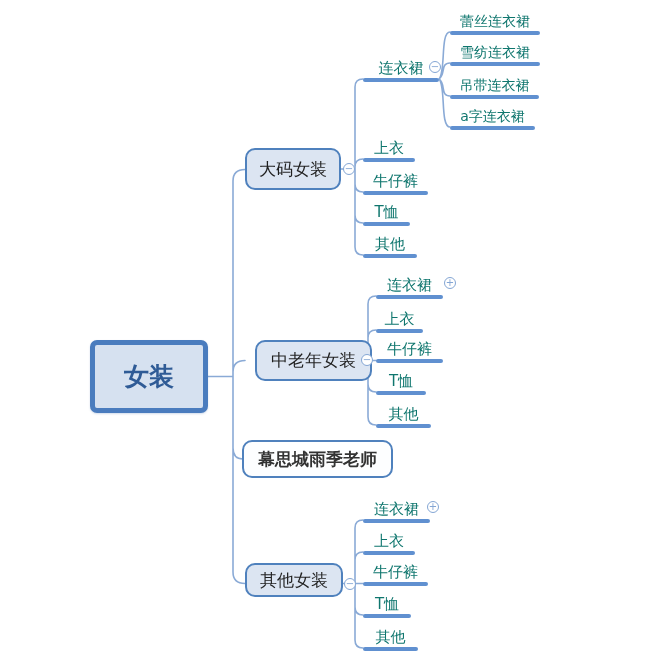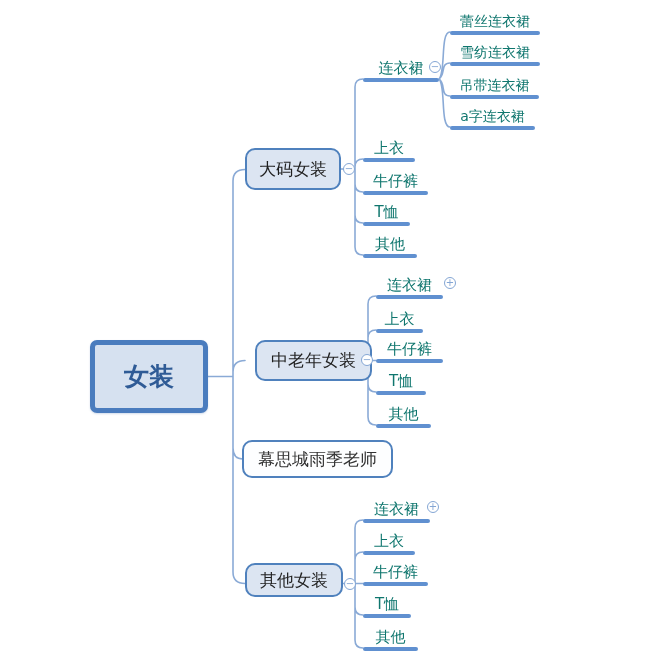"幕思城雨季老师" .box.plain { font-weight: none -> bold }
